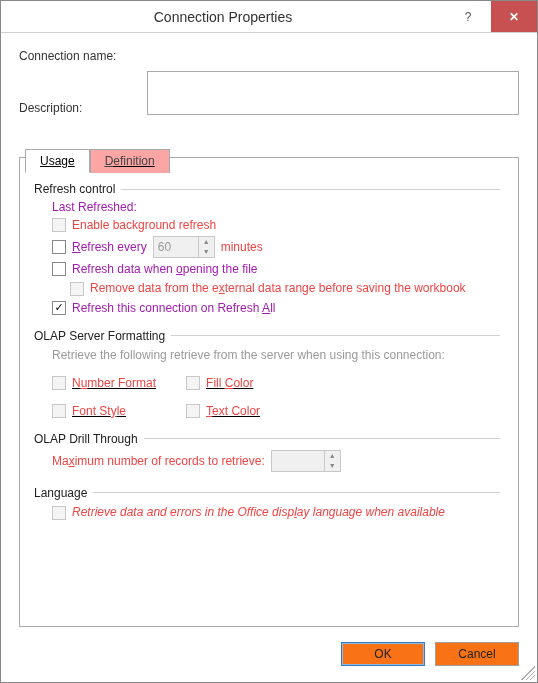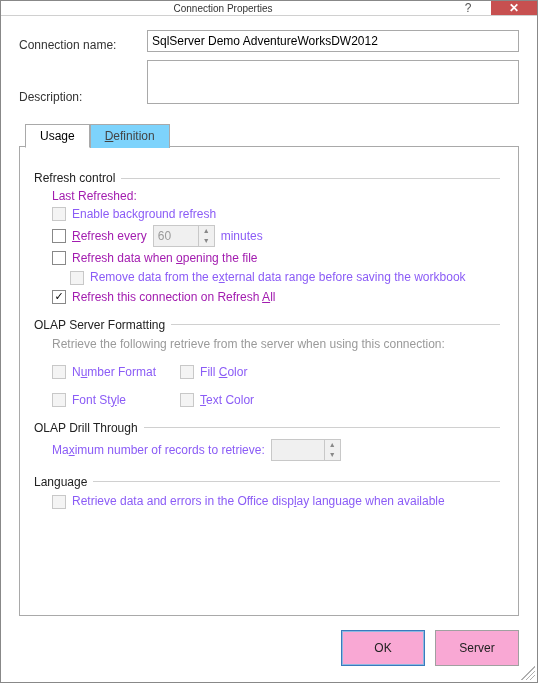"Connection Properties" .titlebar .title { font-size: 10px -> 14px }
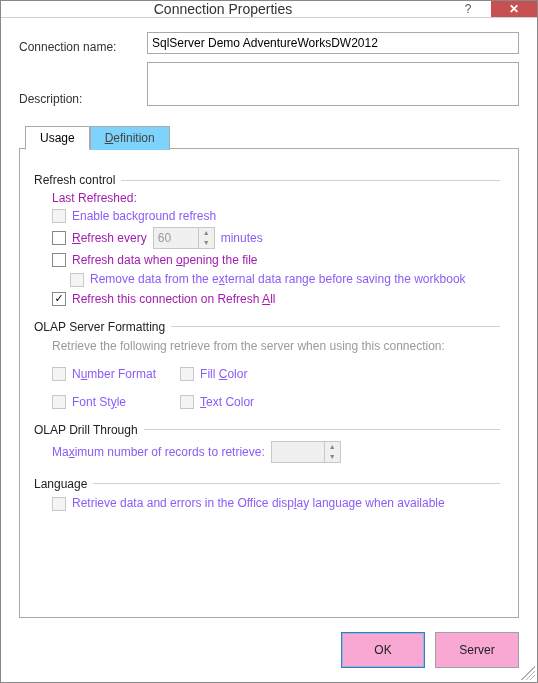"SqlServer Demo AdventureWorksDW2012" input { html: <input> -> none }
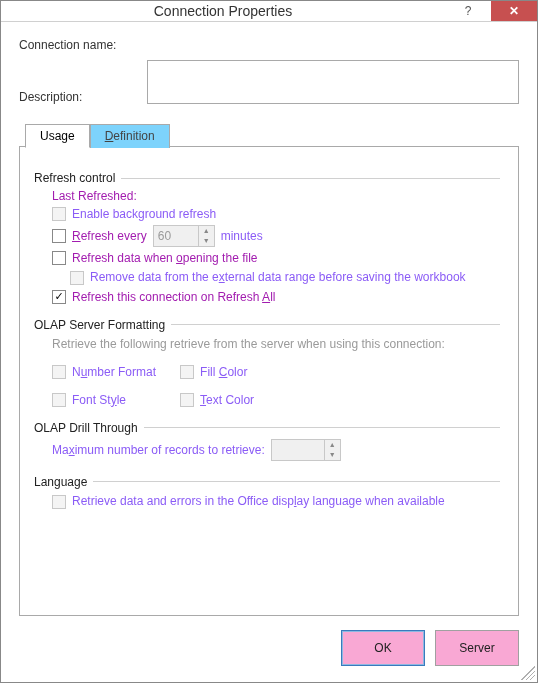"Usage" .tabstrip { text-decoration: none -> underline; top: 2px -> 16px }
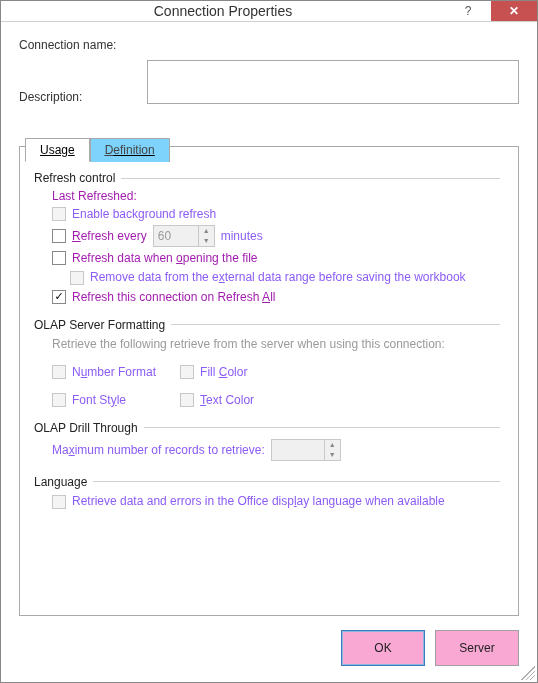"Definition" .tab { background: #7dd3fc -> #fca5a5 }
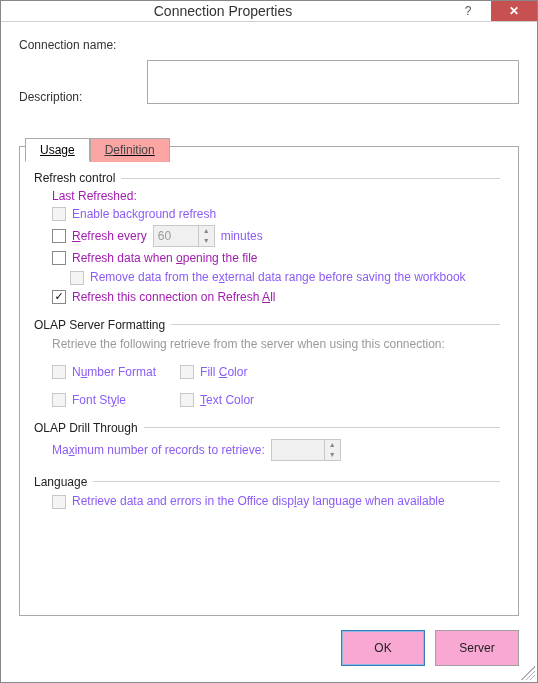"Enable background refresh" .lbl.disabled { color: #8b5cf6 -> #ef4444 }
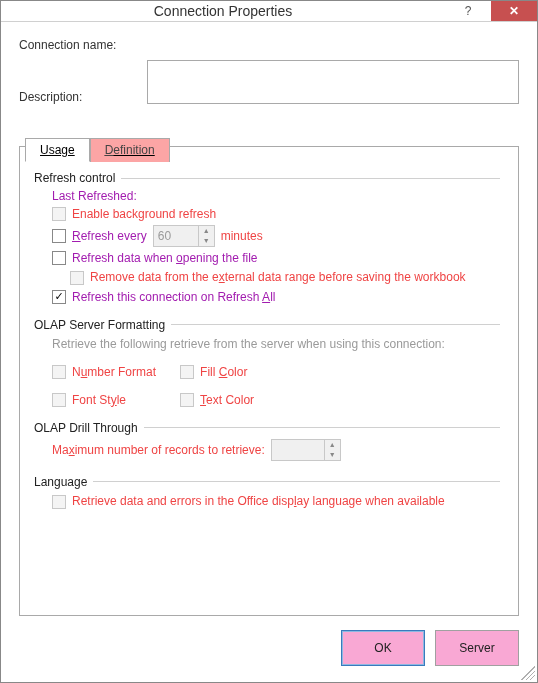"Number Format" div.indent { gap: 24px -> 30px; text-decoration: none -> underline }
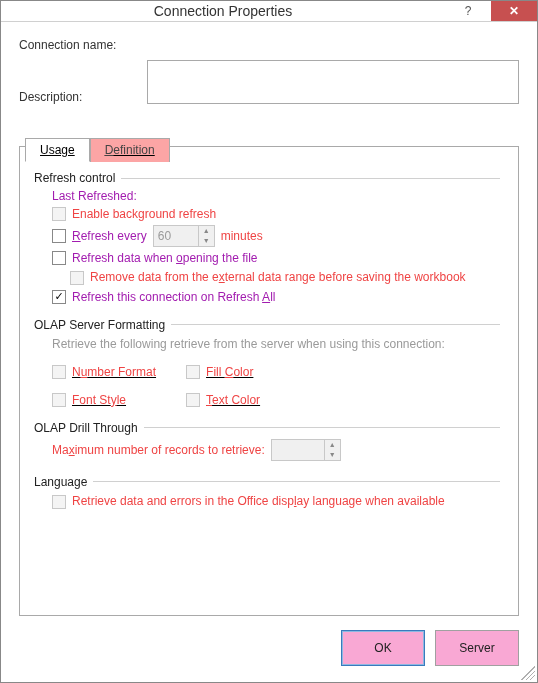"Retrieve data and errors in" div.row { font-style: none -> italic }
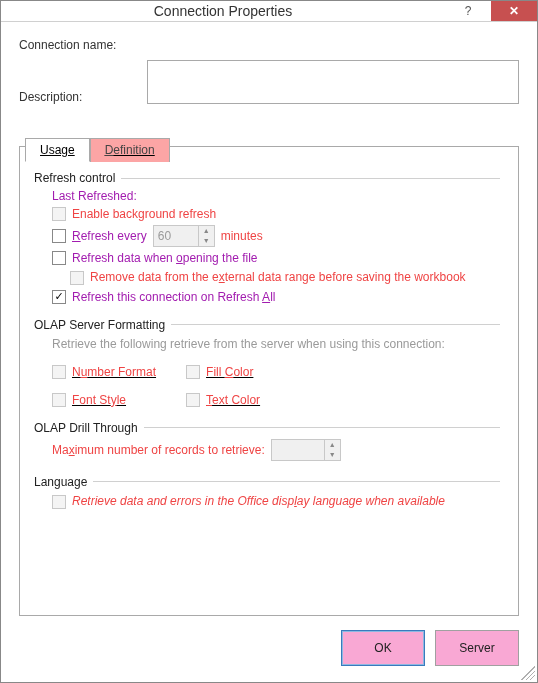"OK" .btn { background: #f9a8d4 -> #f97316; height: 36px -> 24px }
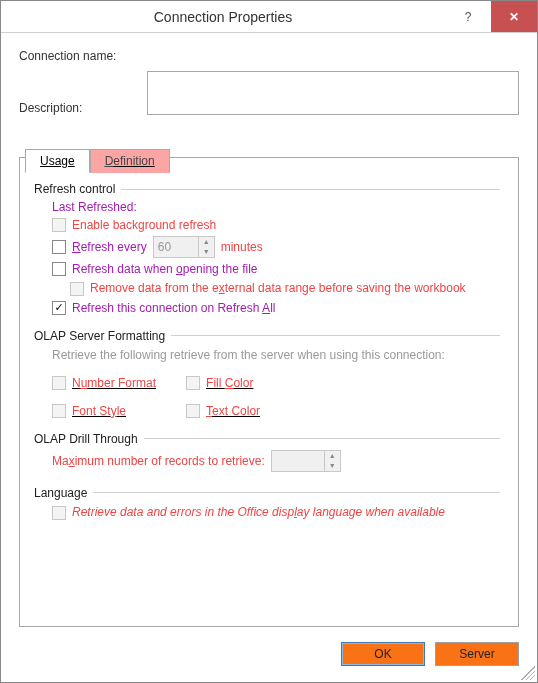"Server" span { text: Server -> Cancel }
